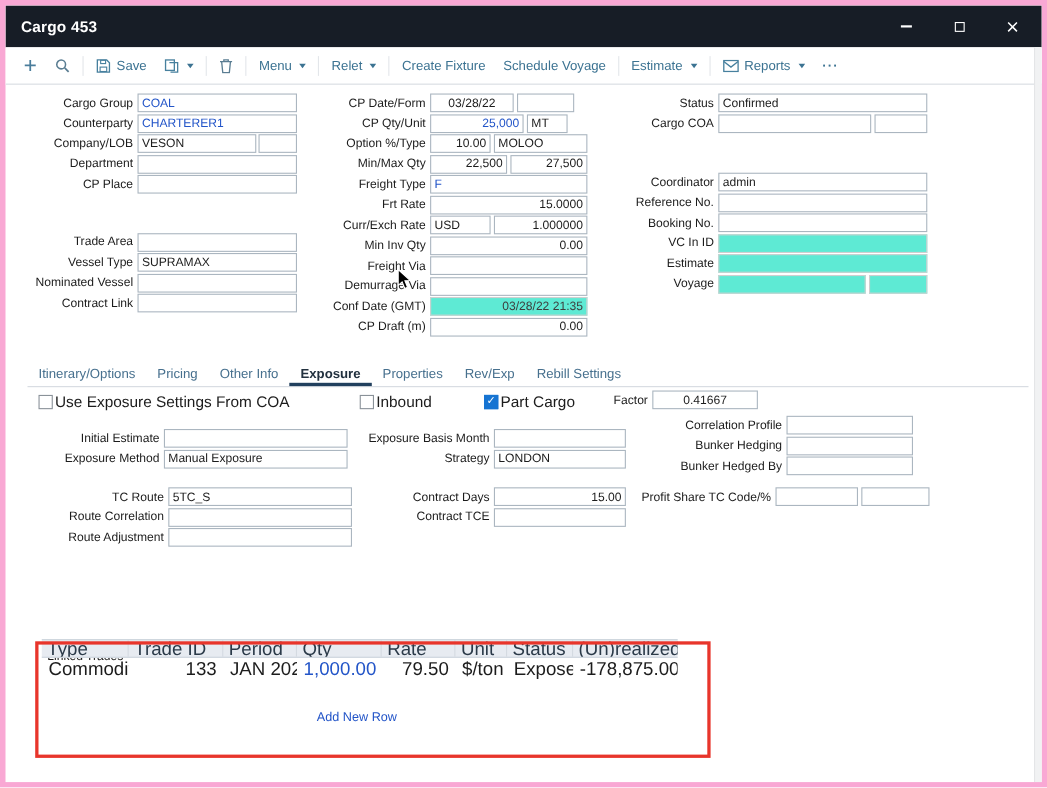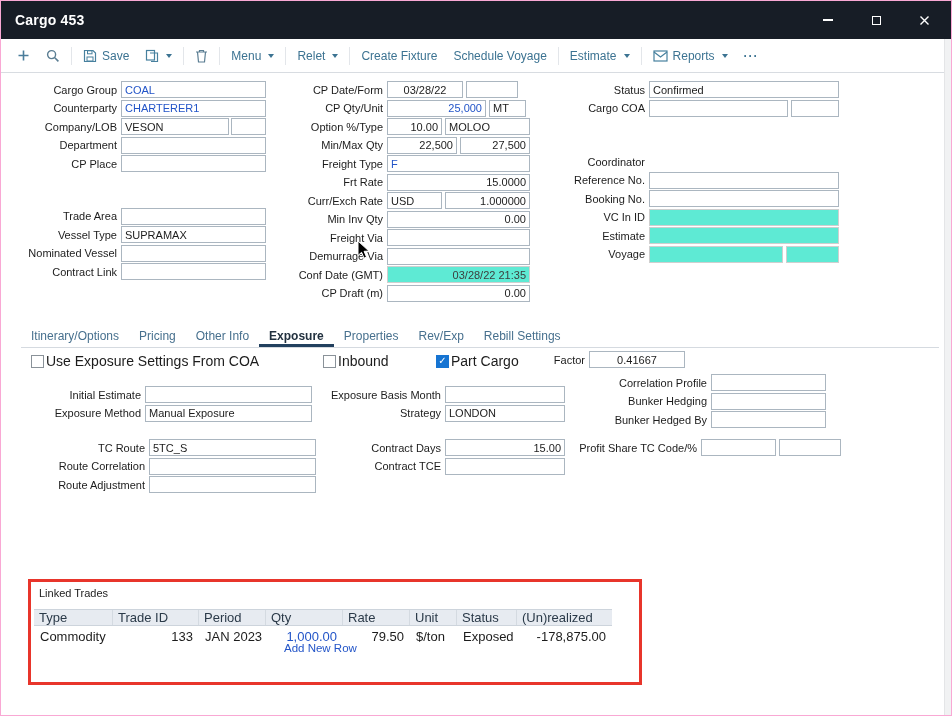"Cargo 453" #window { border: 1px solid #f9a8d4 -> 5px solid #f9a8d4 }
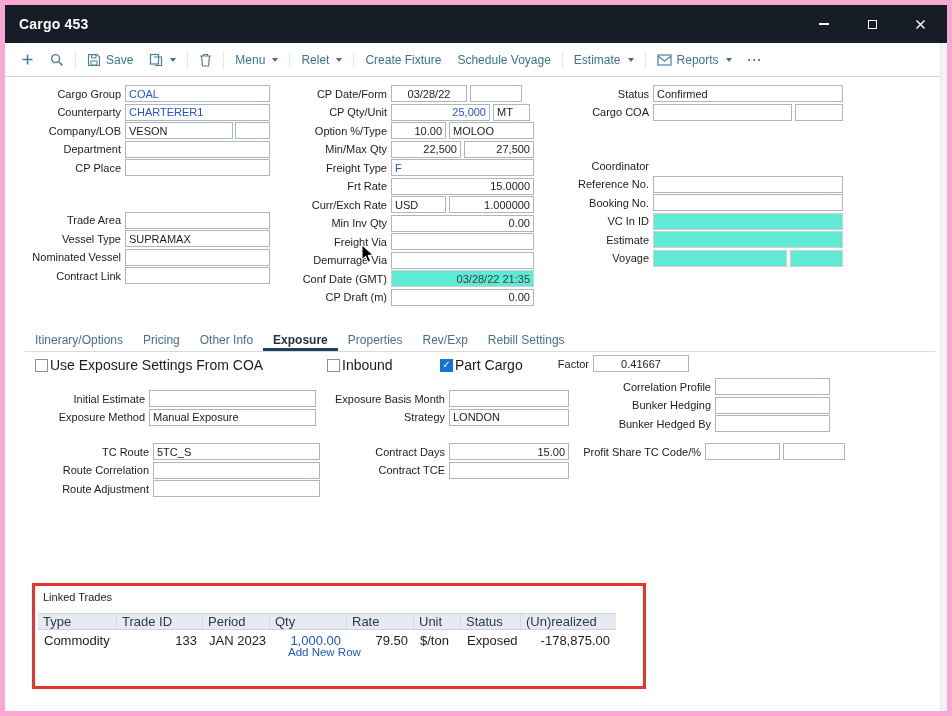"25,000" .w103 { width: 99px -> 85px }
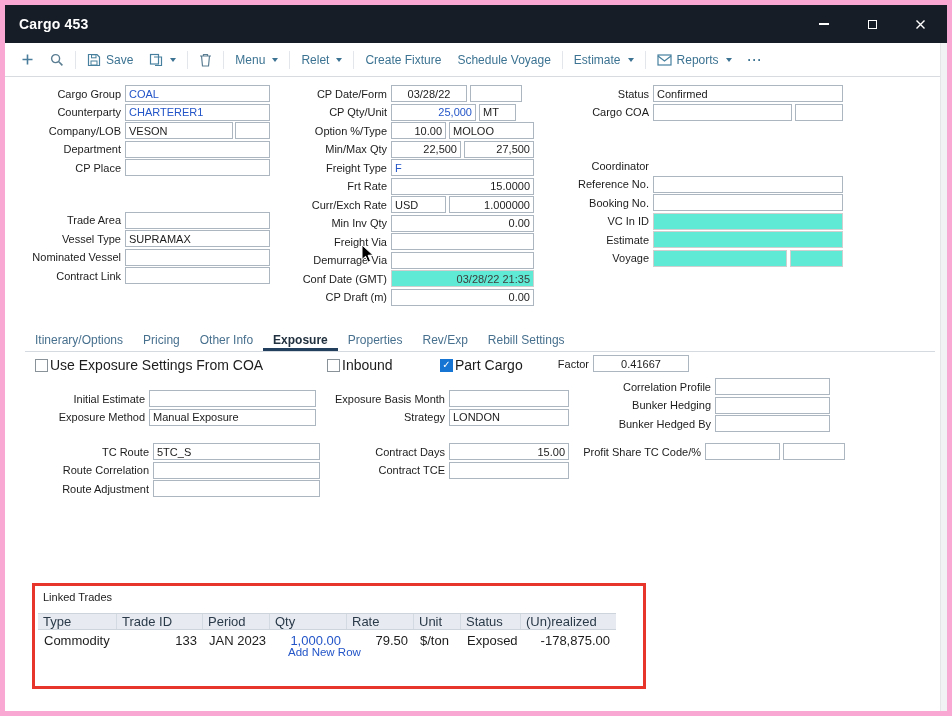"admin" input.fld { html: none -> <input> }
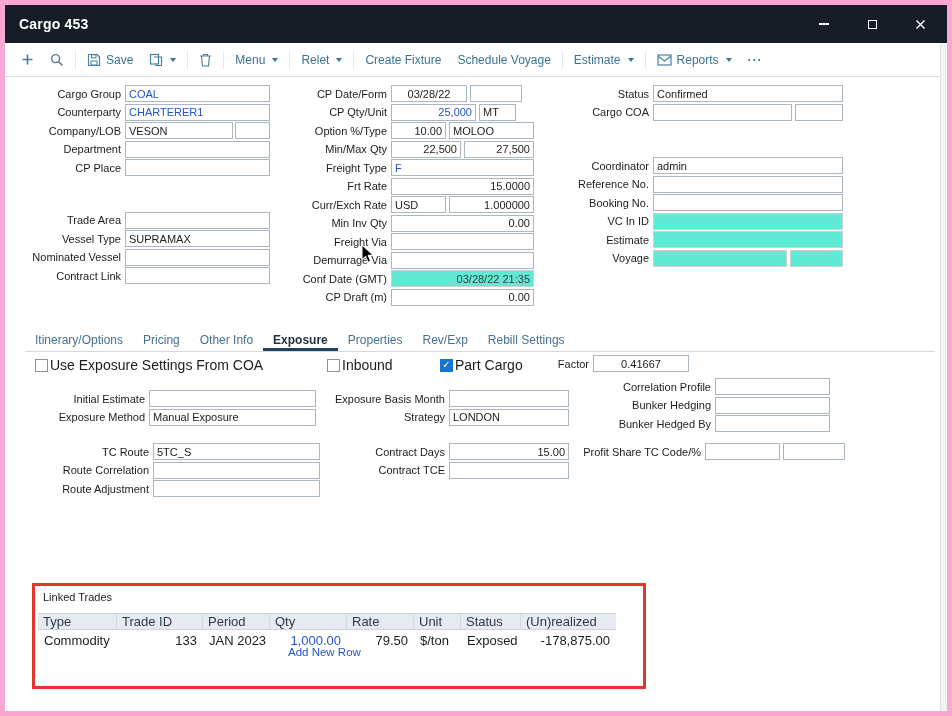"Type" .lt-table { font-size: 13px -> 17px; top: 608px -> 576px }
